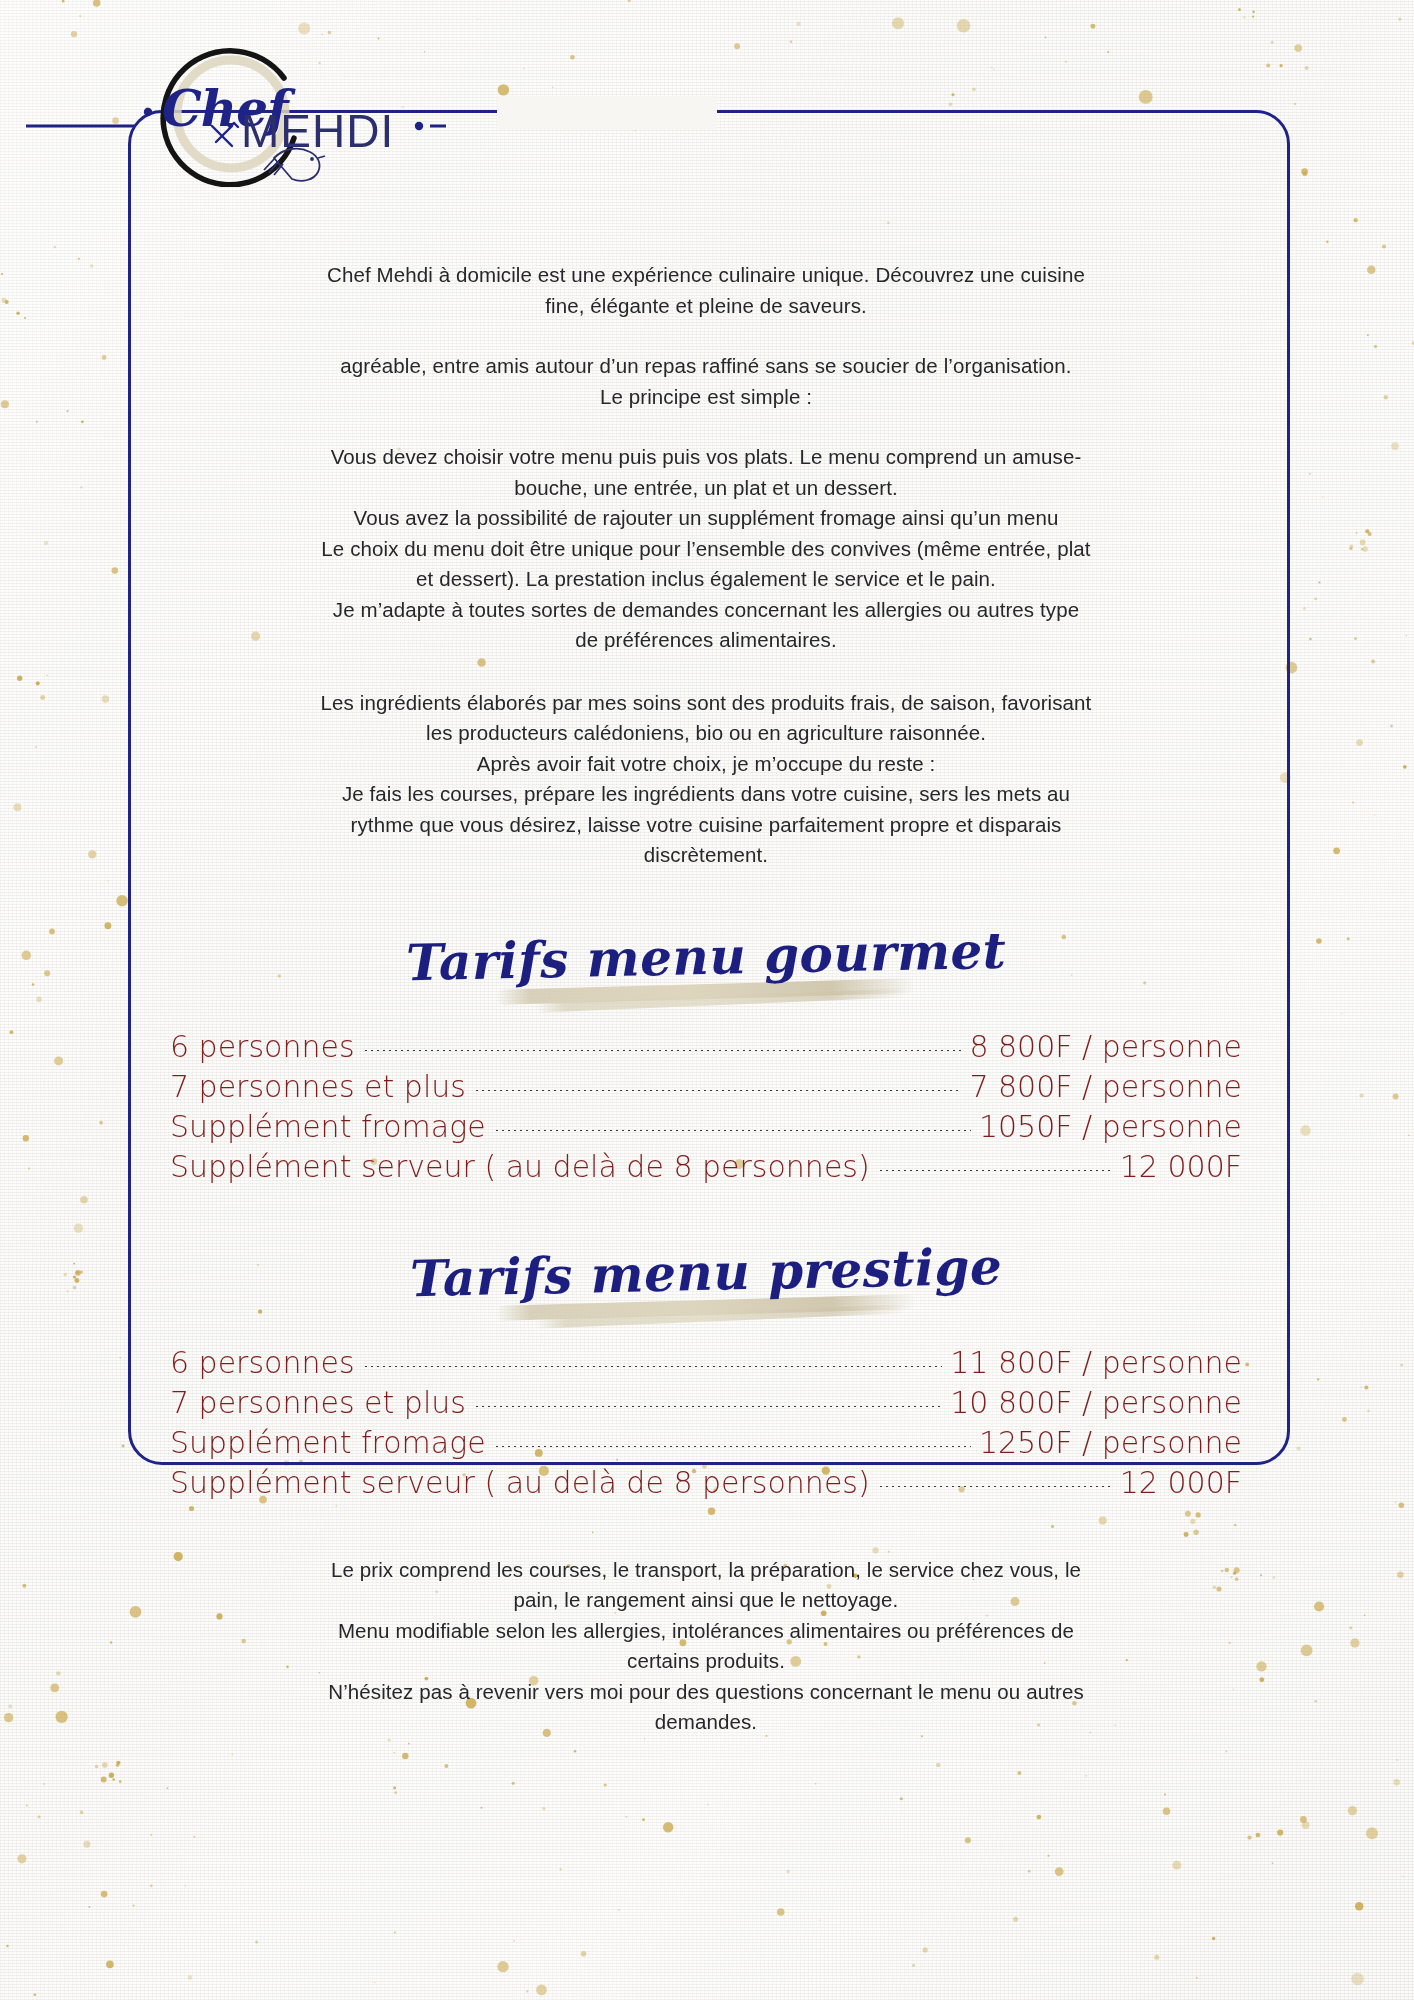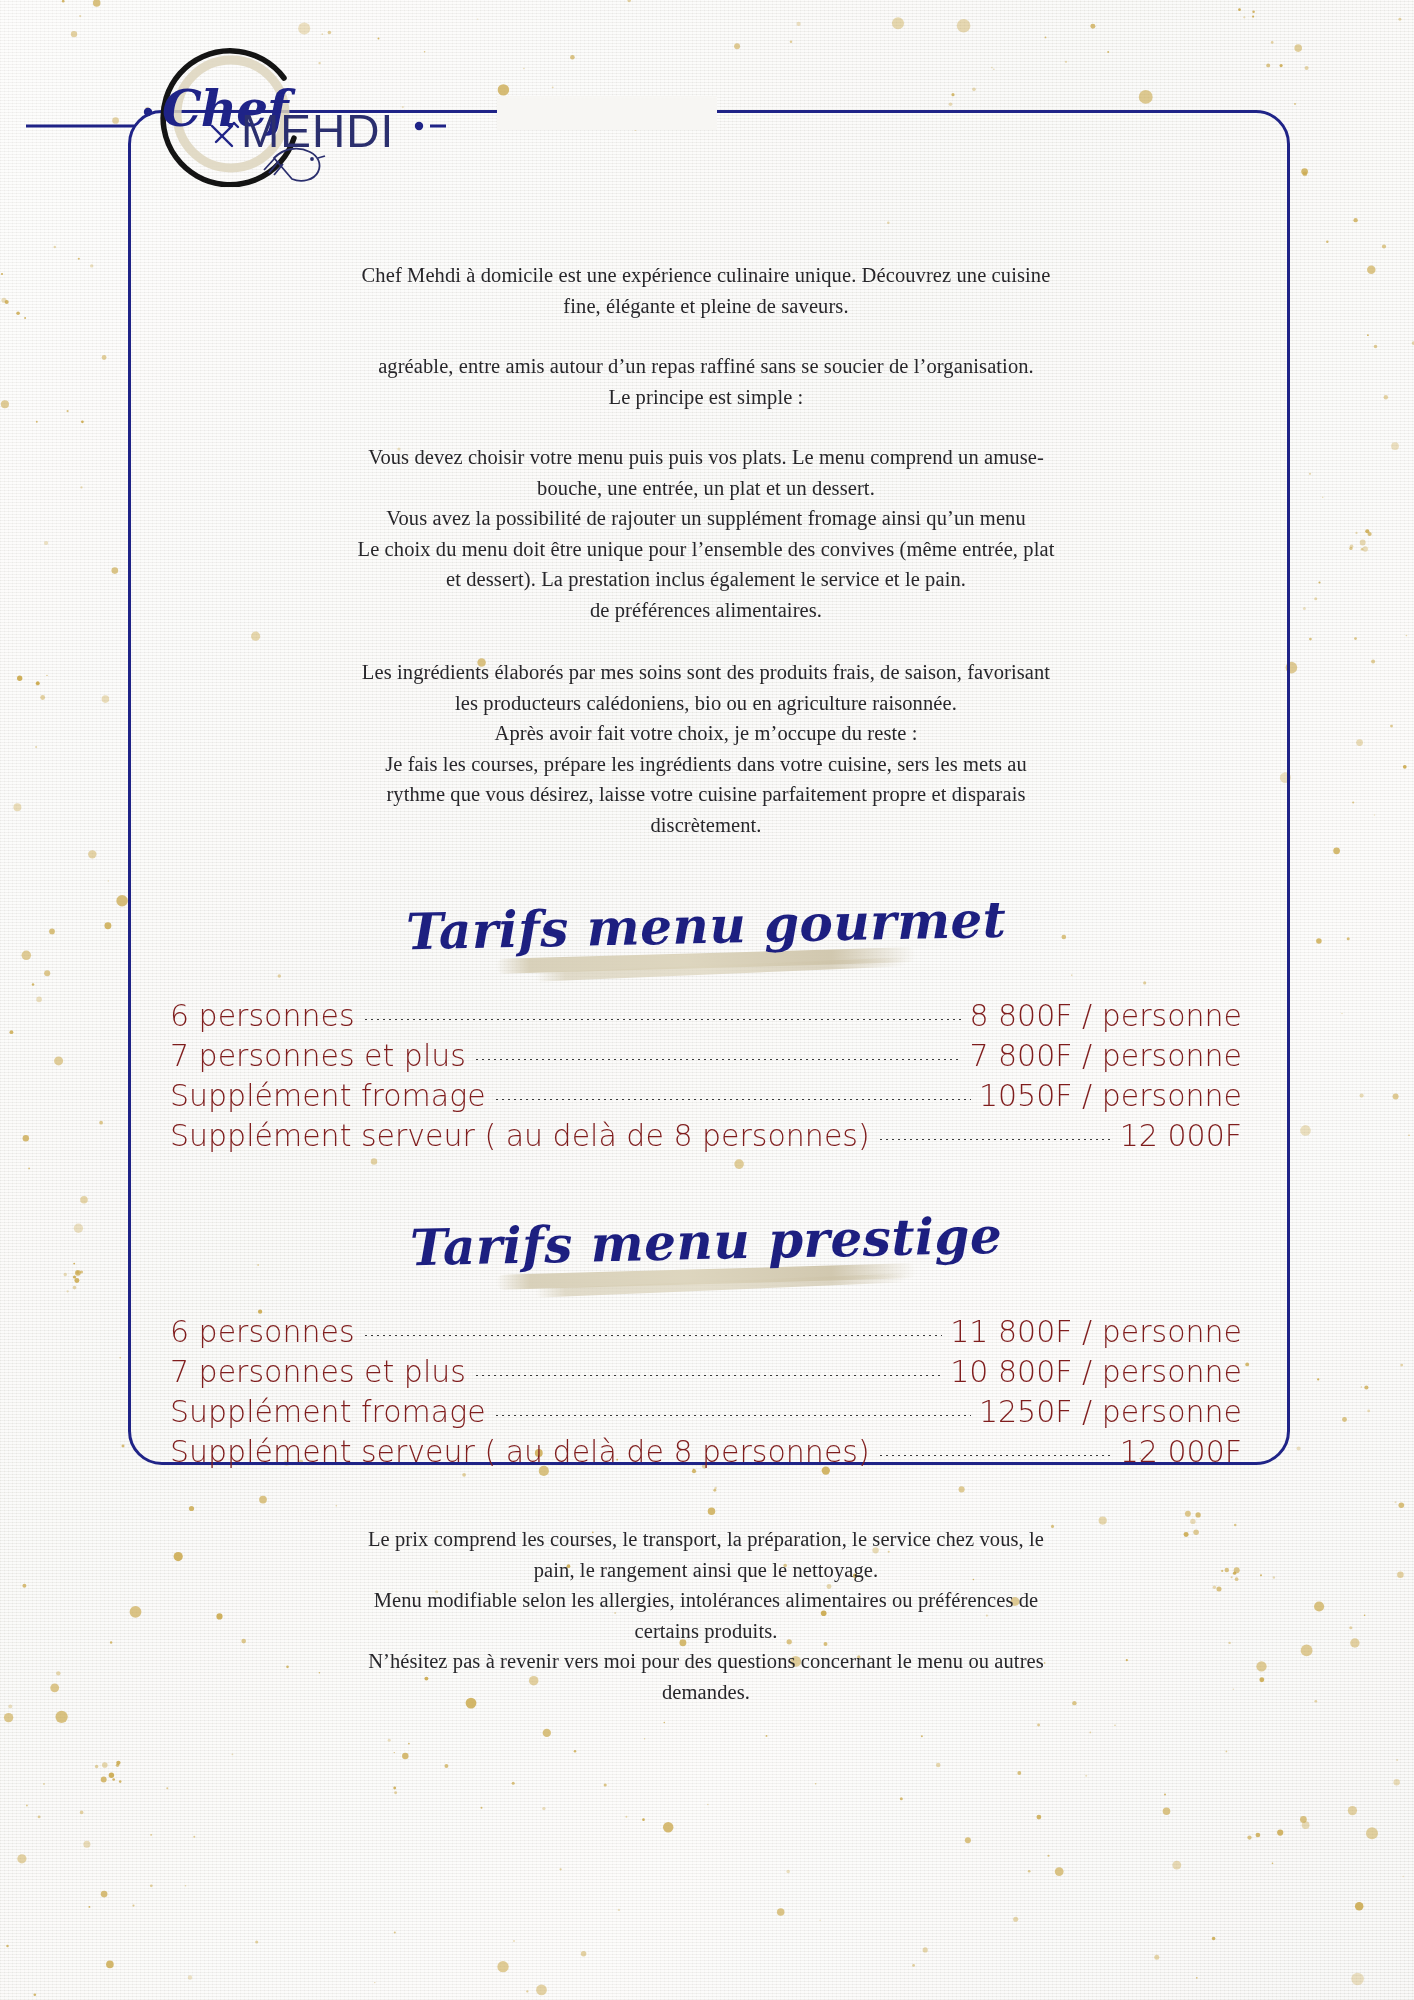"Chef Mehdi à domicile est" .para-block { font-family: Liberation Serif, serif -> Liberation Sans, sans-serif }
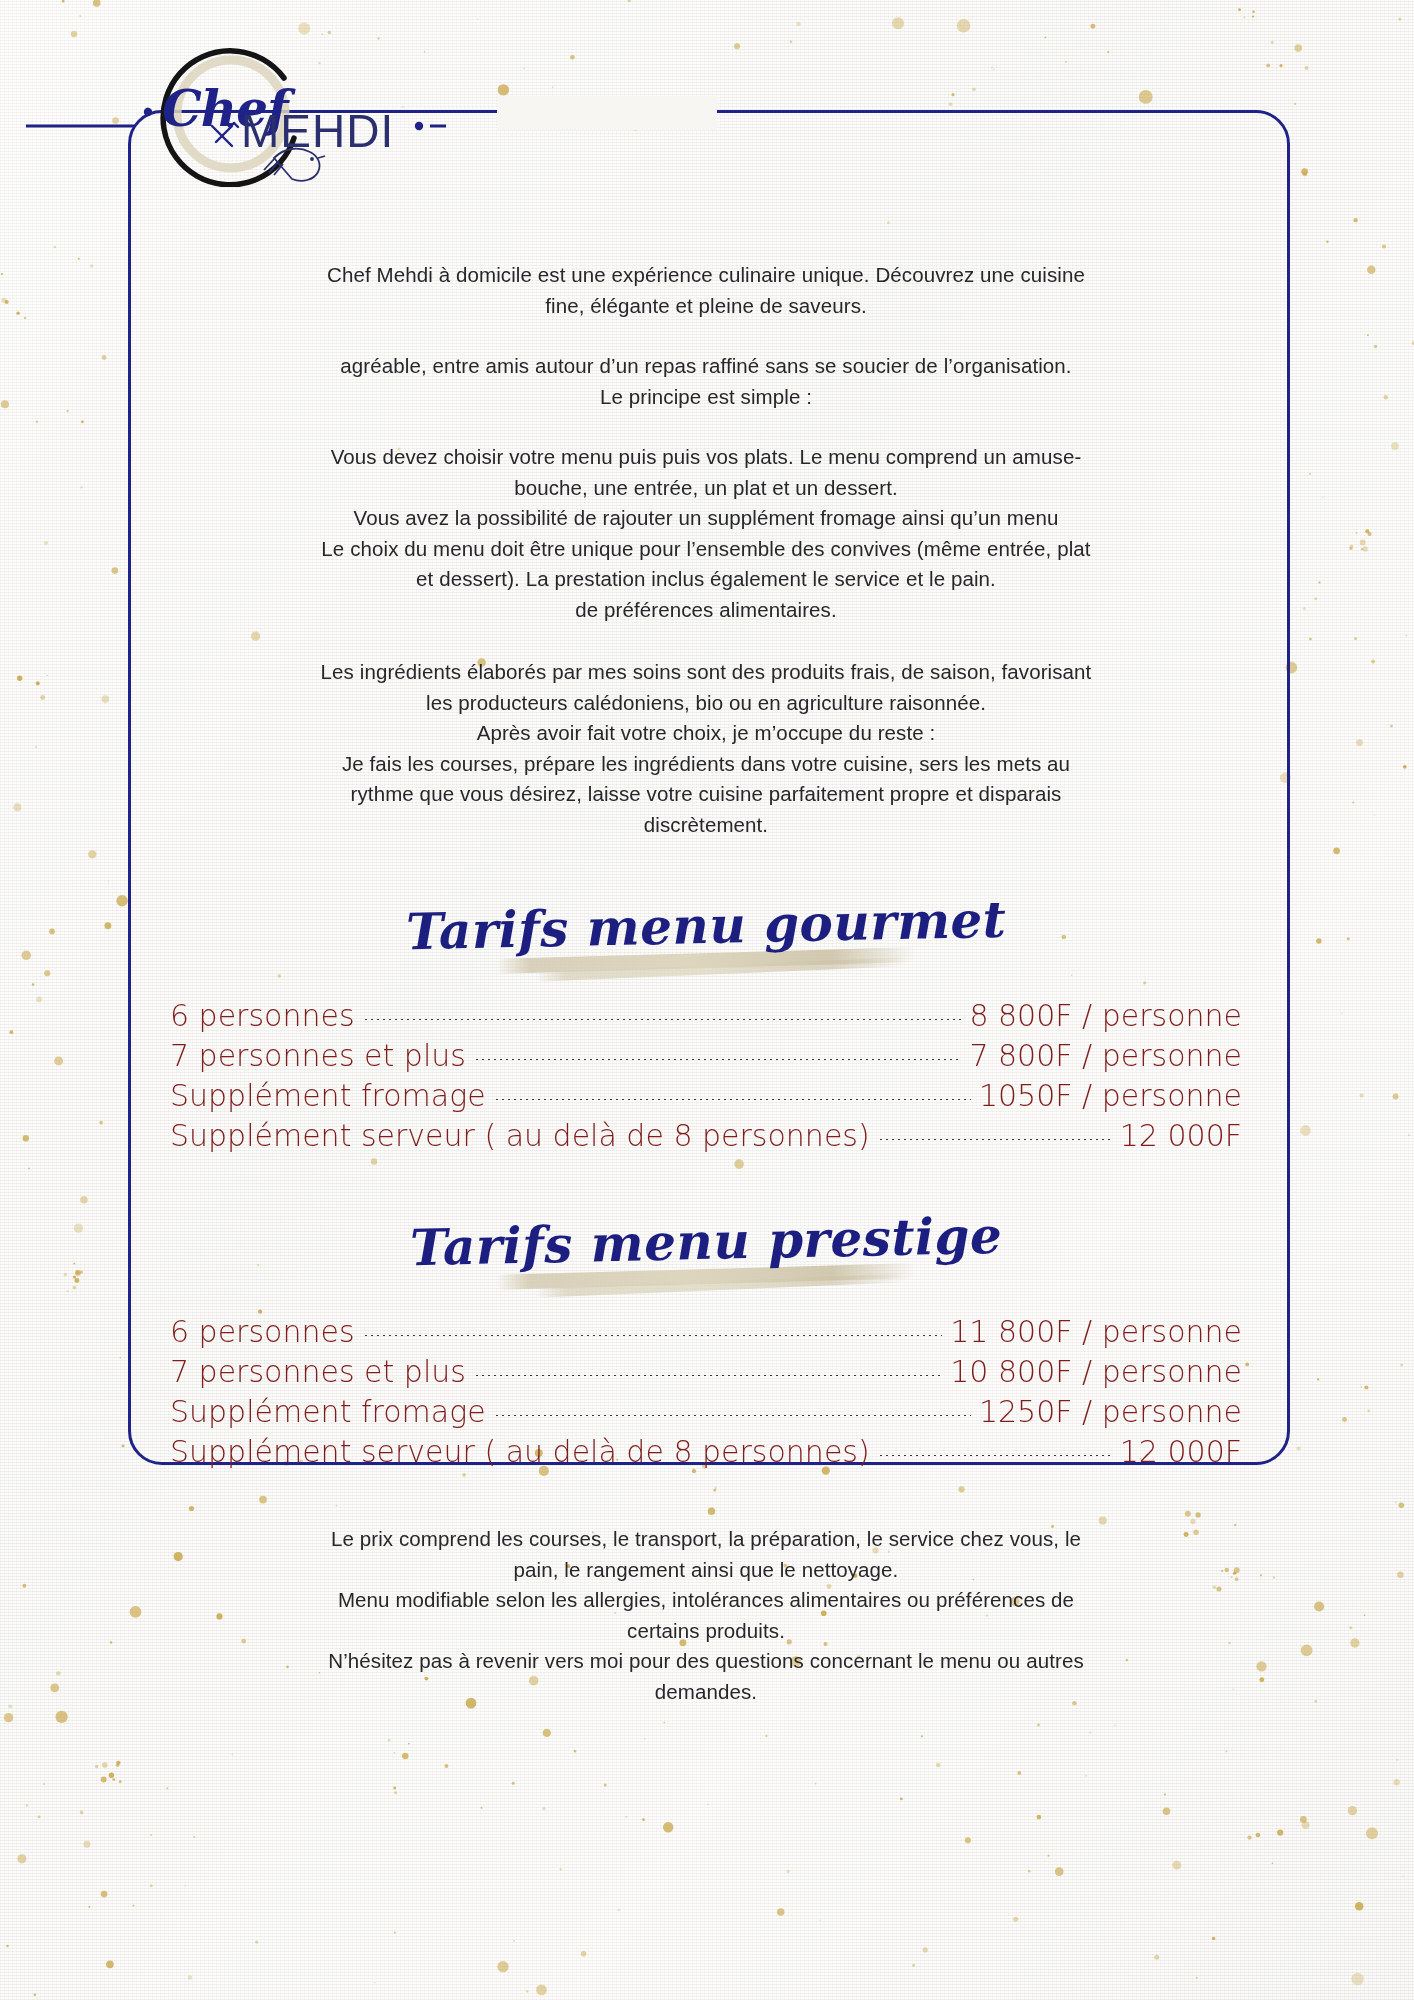"Je m’adapte à toutes sortes" span.line { html: none -> <span>Je m’adapte à toutes sortes de demandes concernant les allergies ou autres type</span> }
